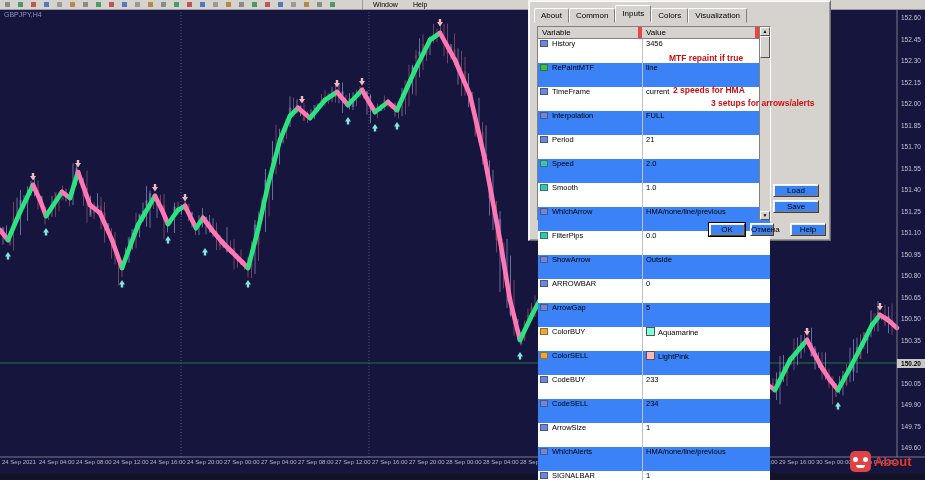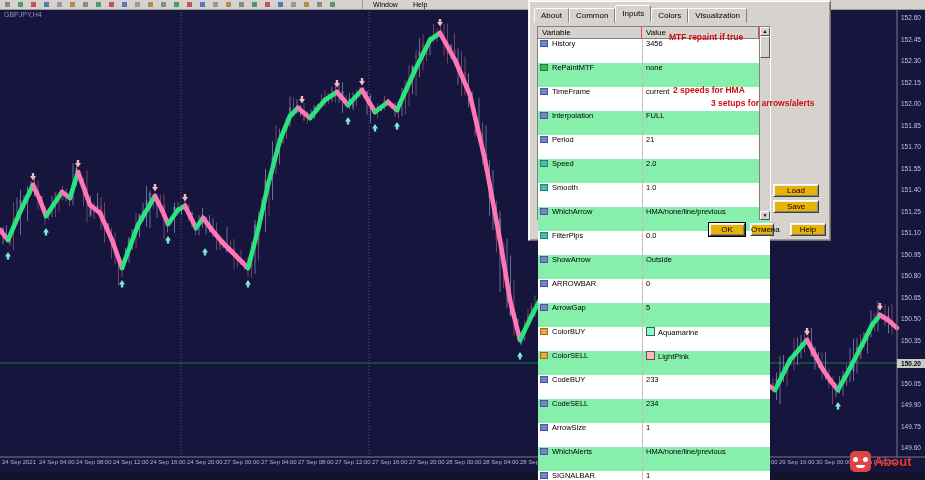"Variable" .thcell { border-right: 1px solid #ef4444 -> 4px solid #ef4444 }
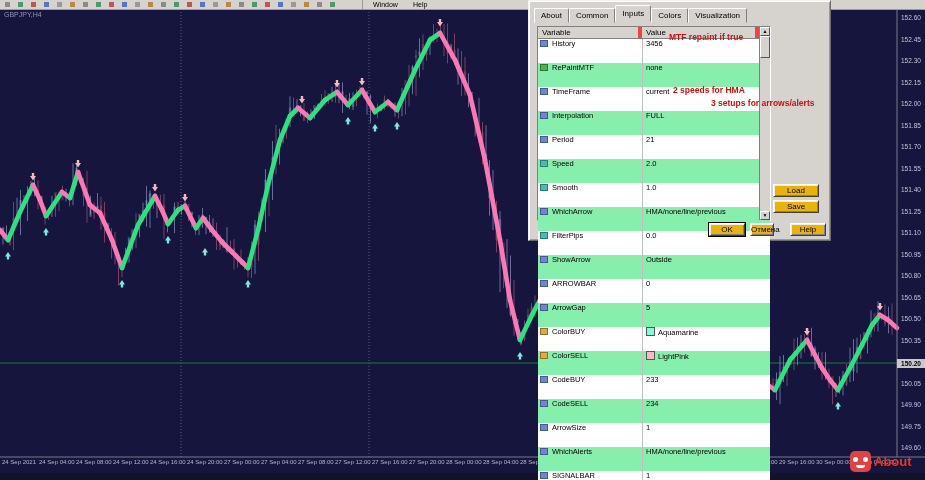"MTF repaint if true" .ann1 { top: 31px -> 52px }
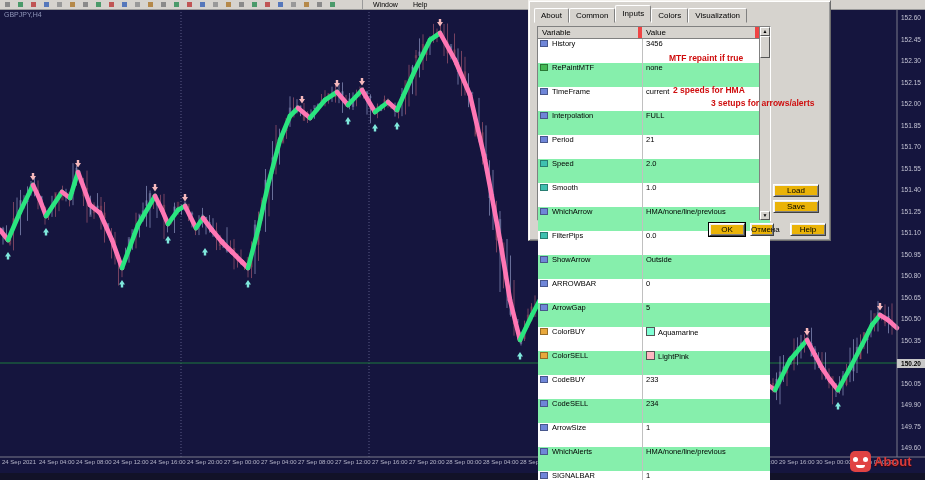"RePaintMTF" .trow.odd { background: #86efac -> #3b82f6 }
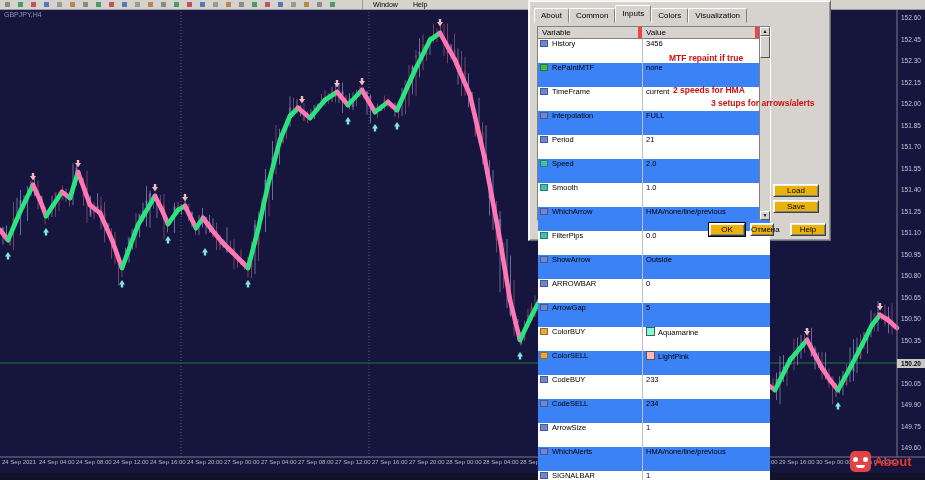"none" span.cval { text: none -> line }
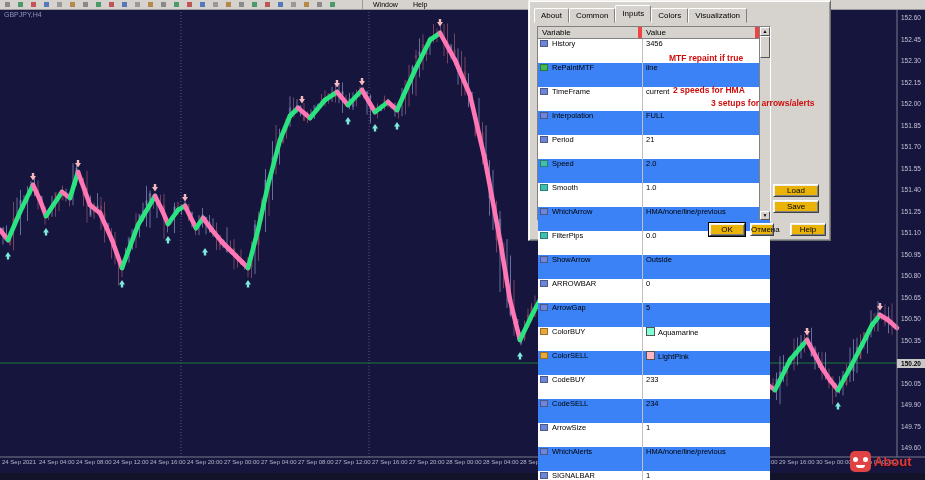"Load" .btn { background: #eab308 -> #3b82f6 }
